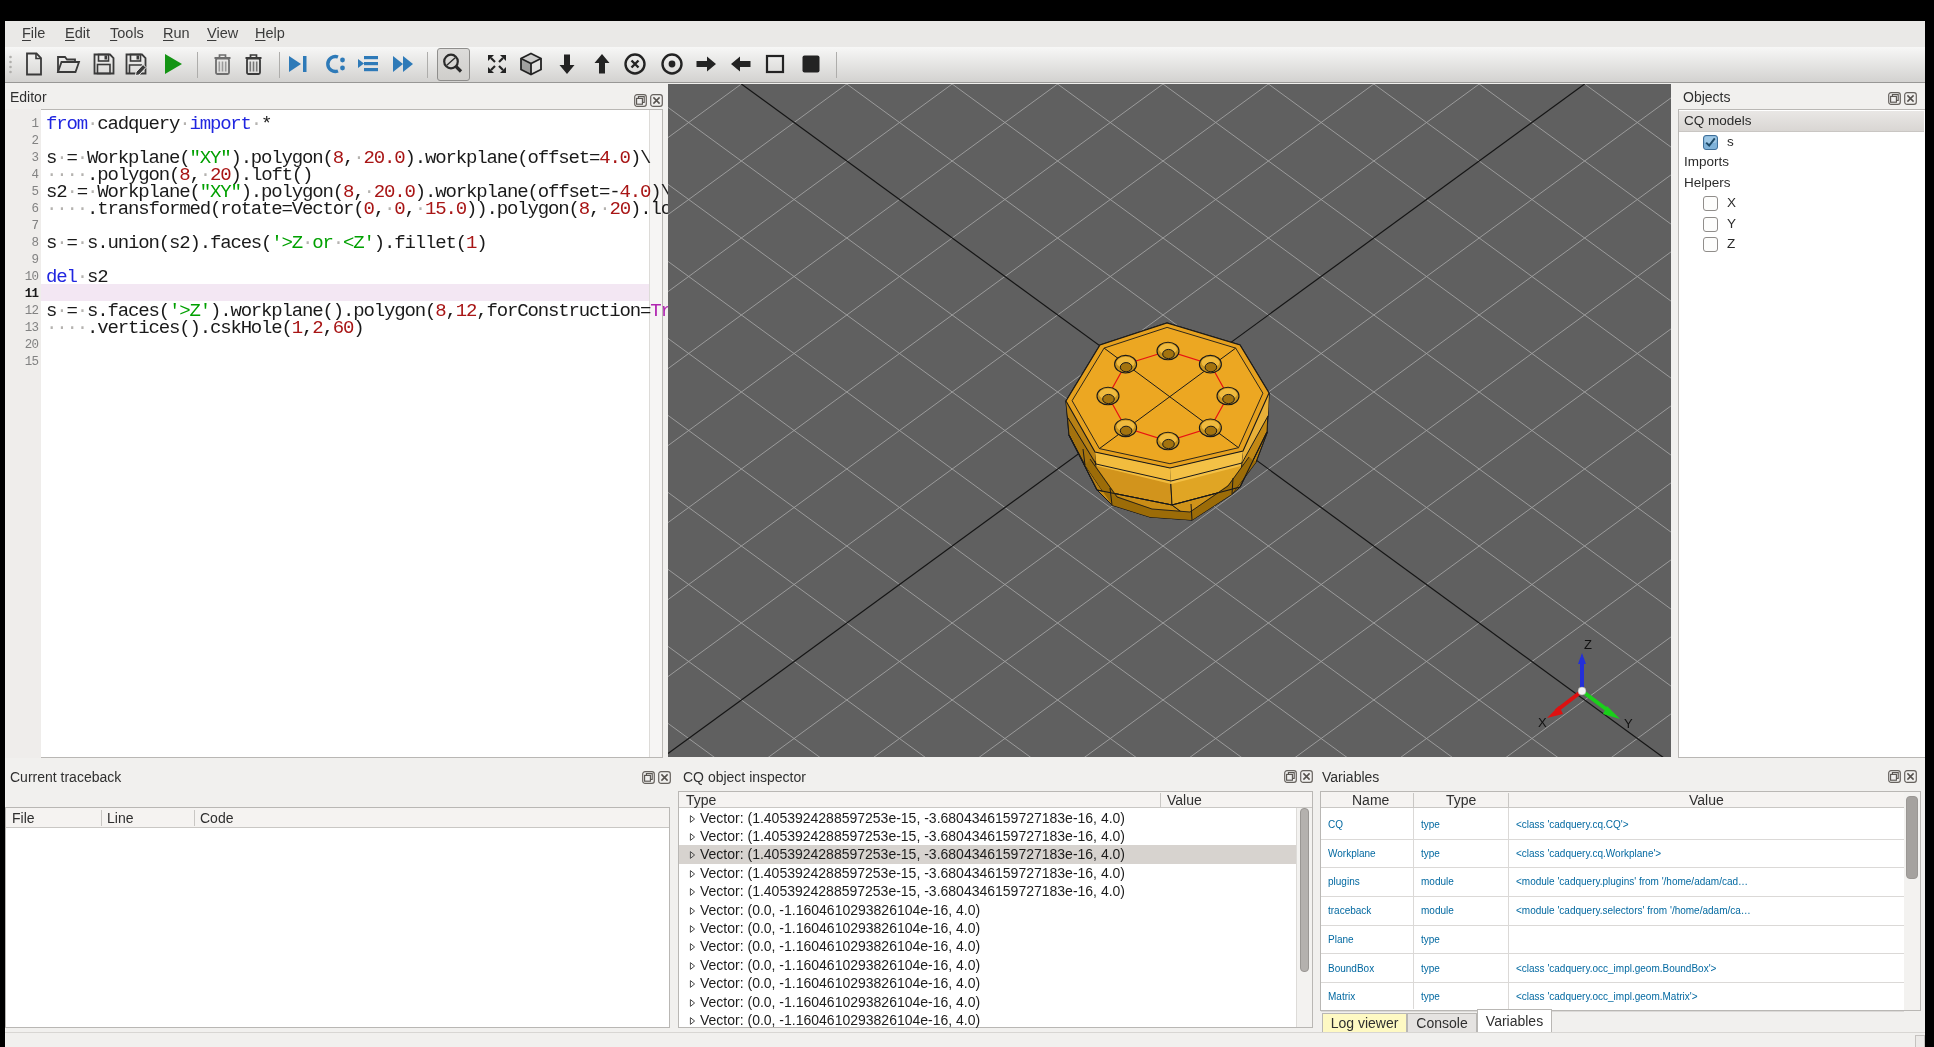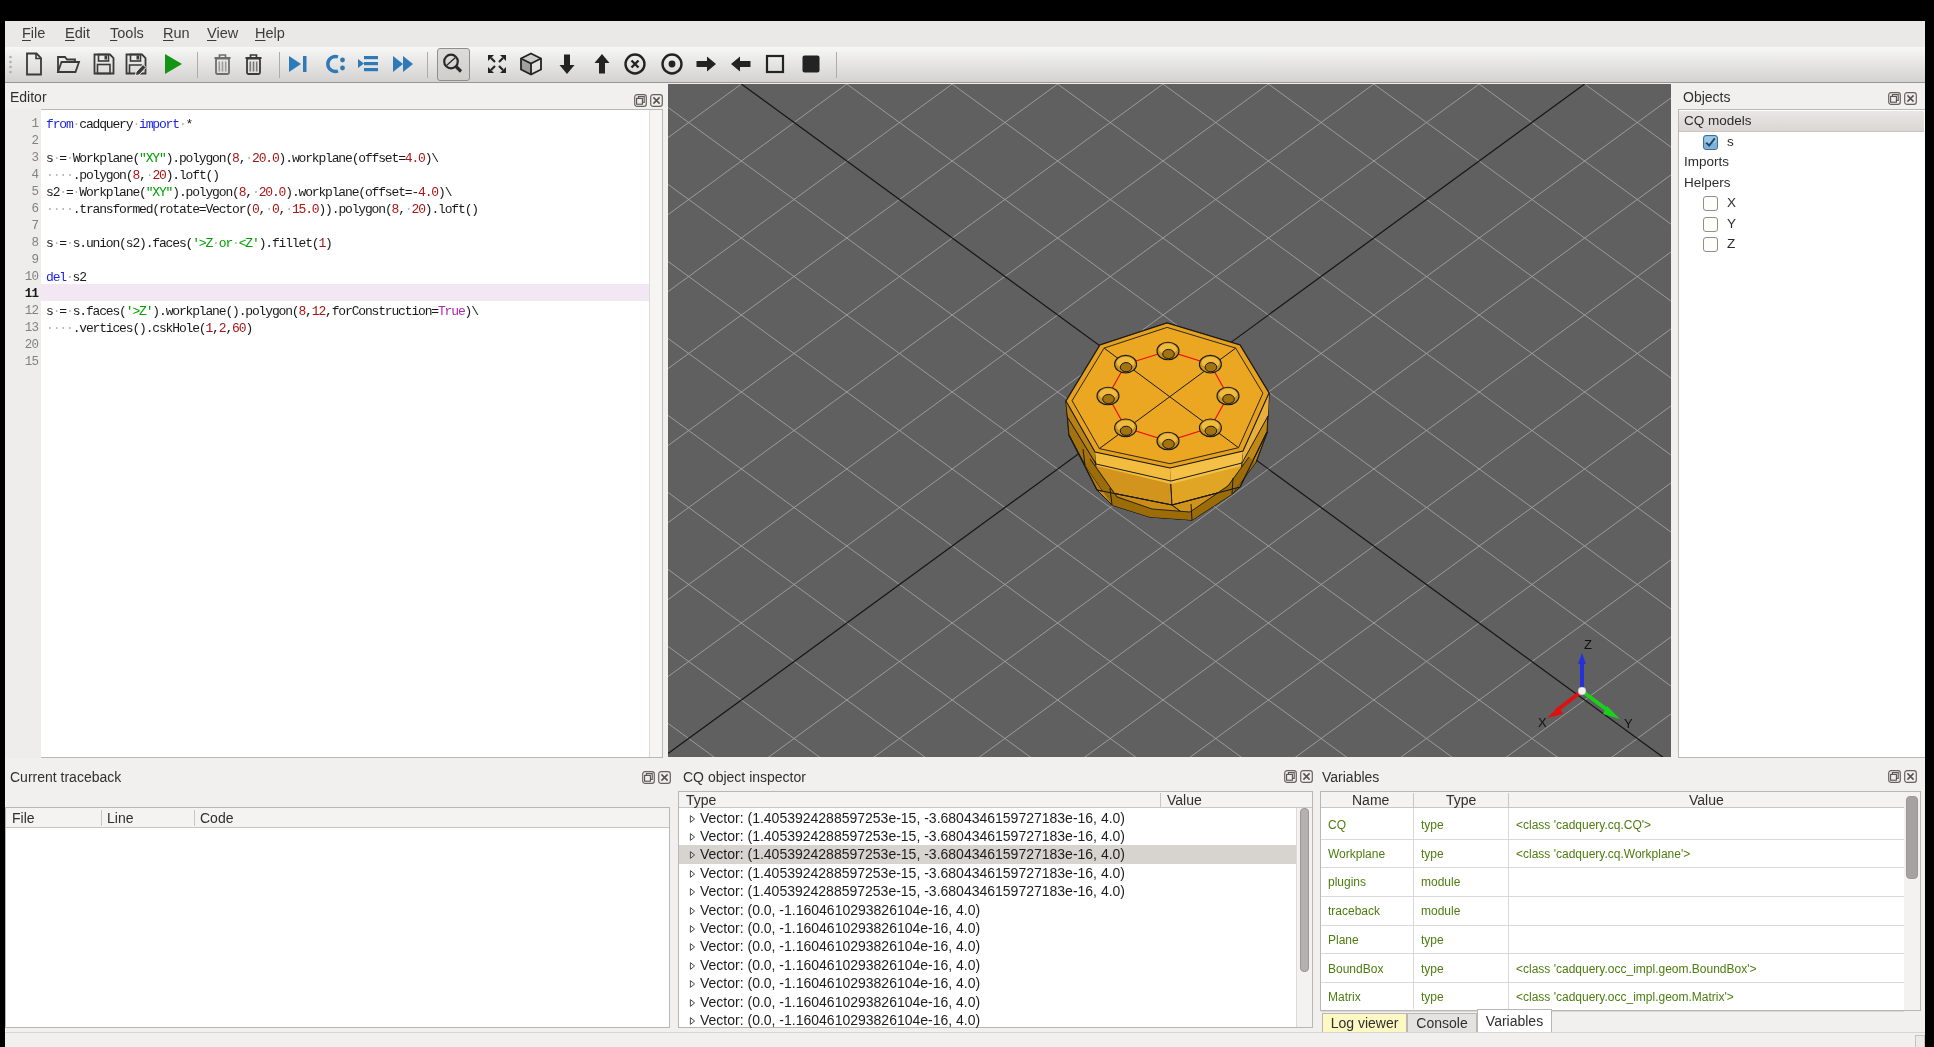"from·cadquery·import·*" .cl { font-size: 13px -> 19px }
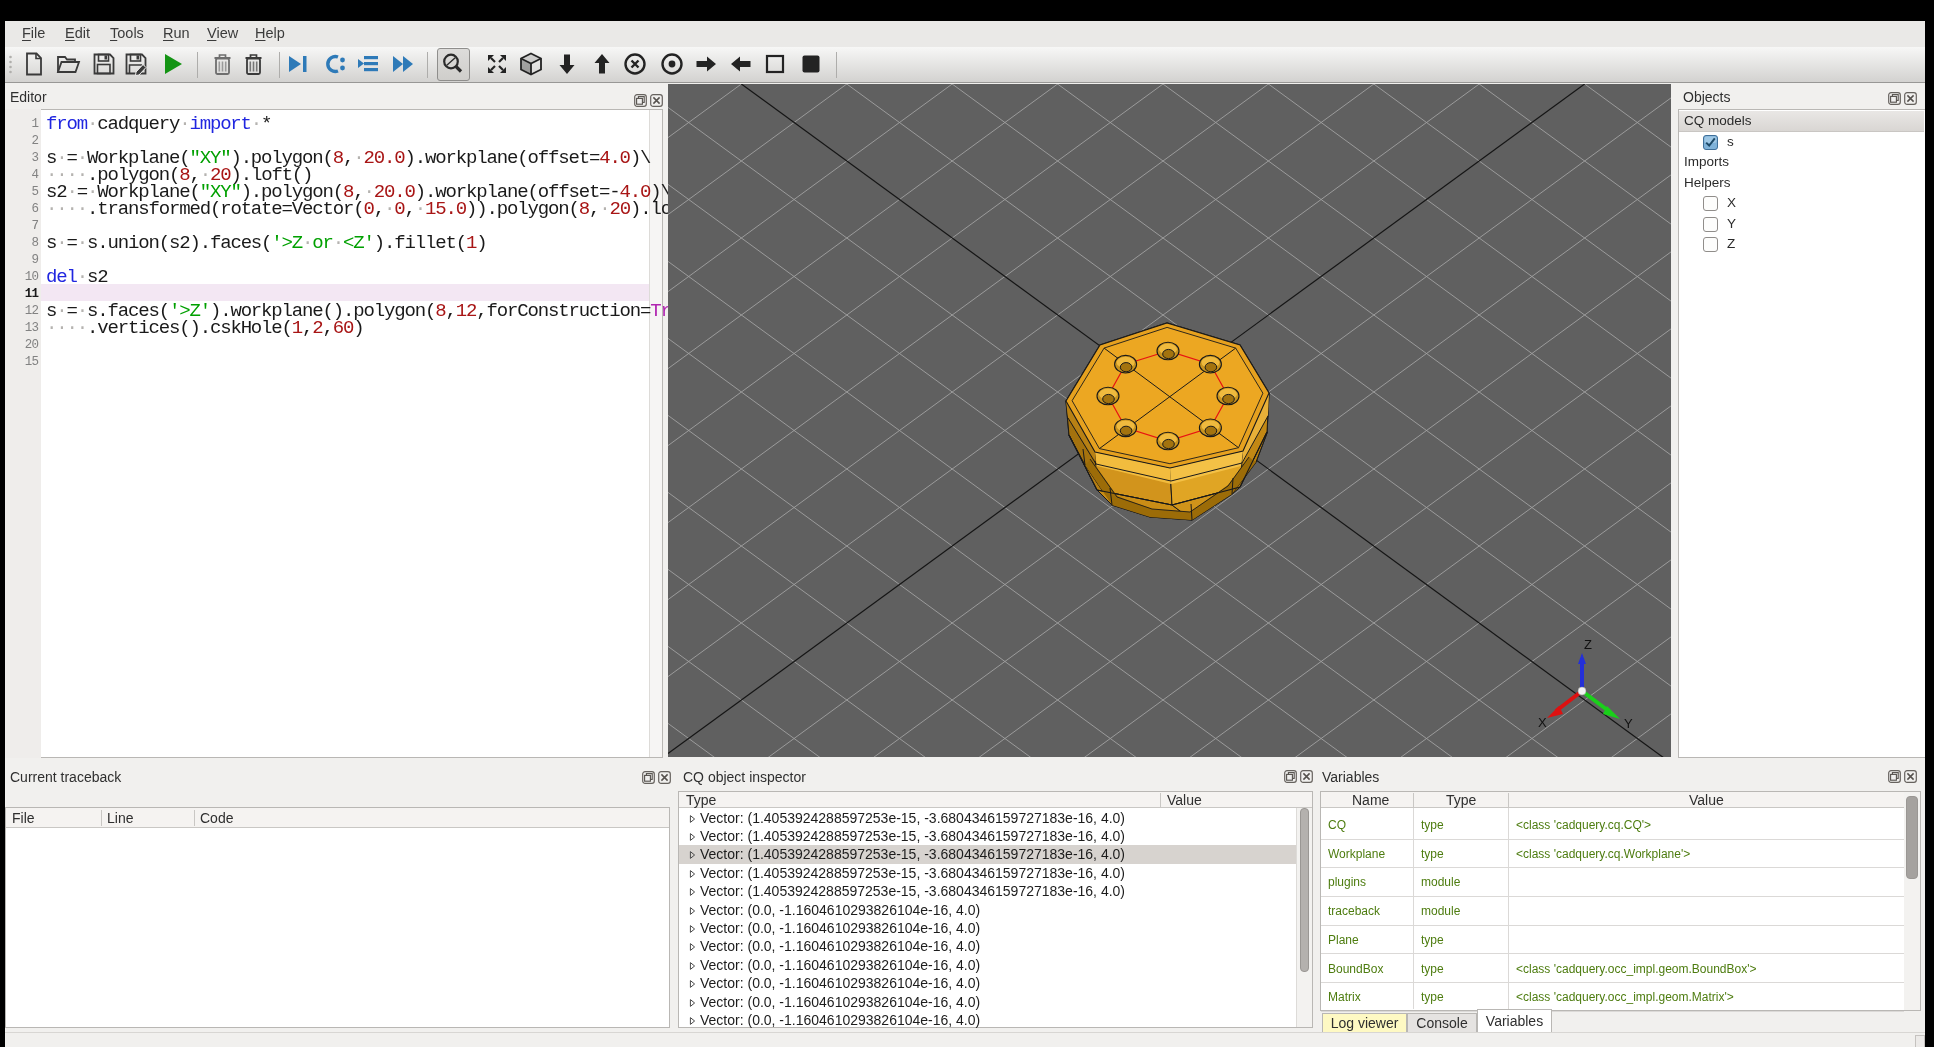"CQ" .vc { color: #4d7c0f -> #0369a1; font-size: 12px -> 10px }
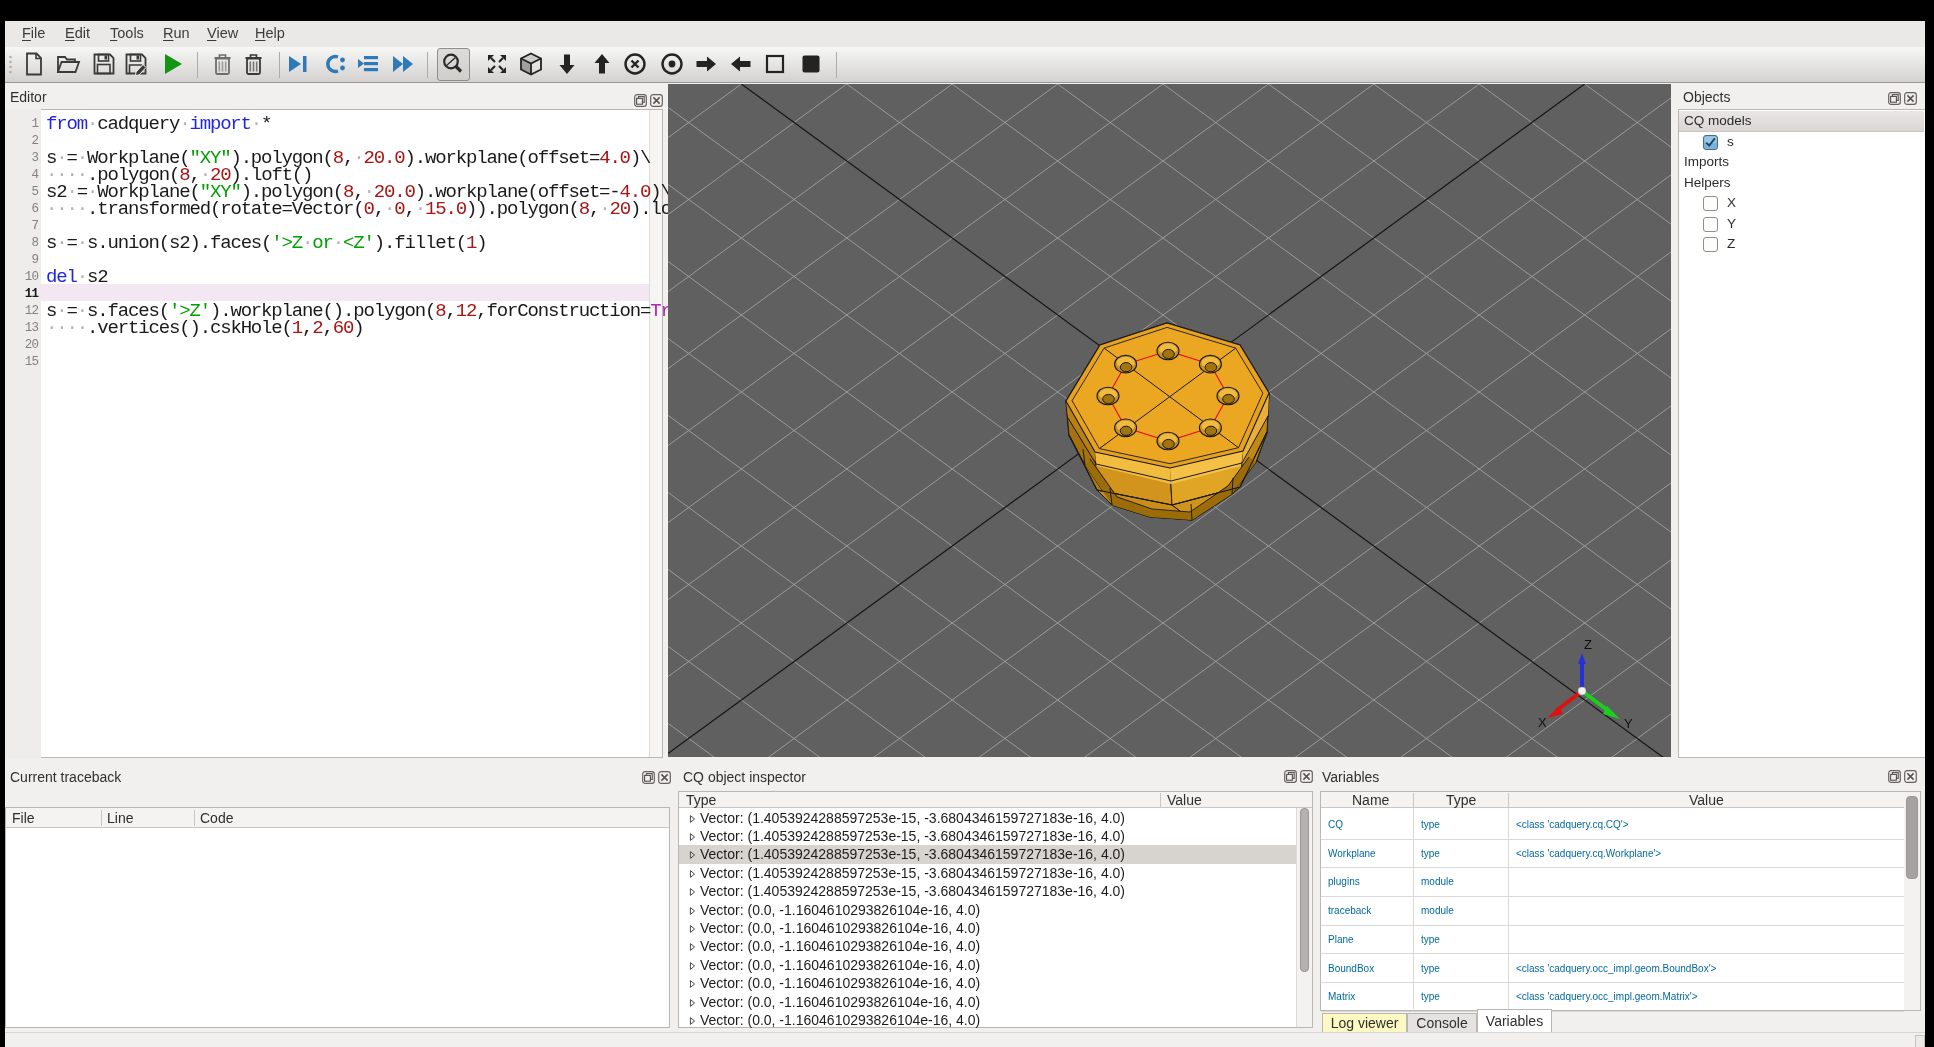"<module 'cadquery.plugins' from" div.vc { html: none -> <div>&lt;module 'cadquery.plugins' from '/home/adam/cad…</div> }
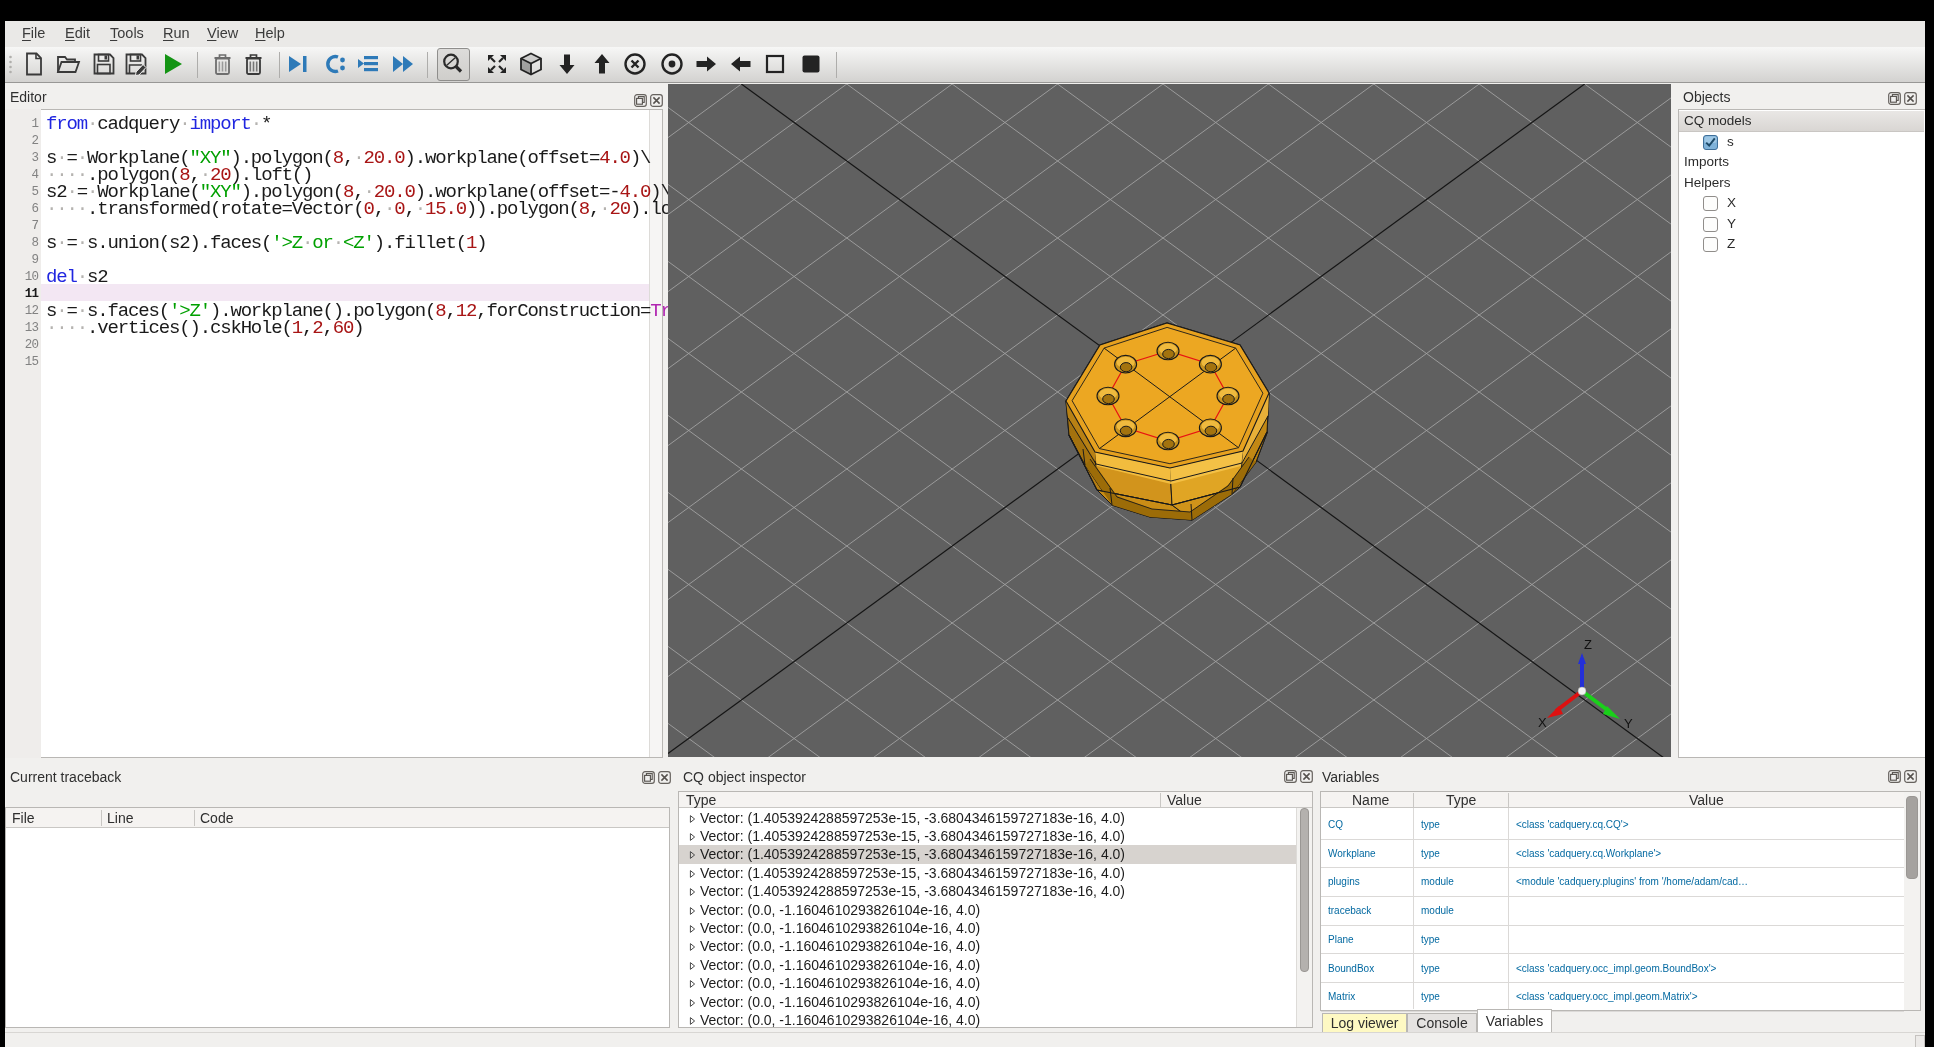"<module 'cadquery.selectors' from" div.vc { html: none -> <div>&lt;module 'cadquery.selectors' from '/home/adam/ca…</div> }
